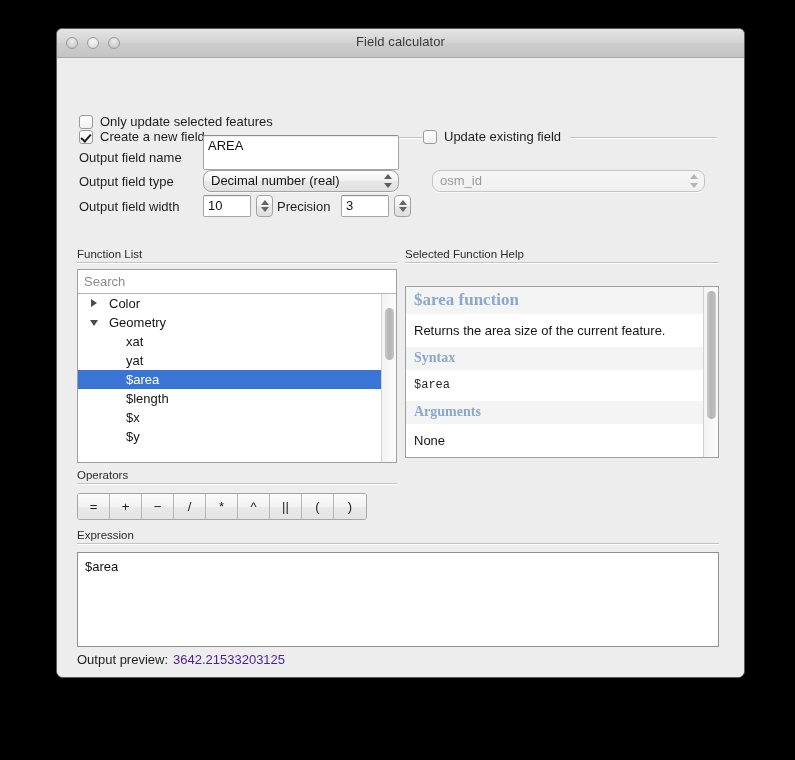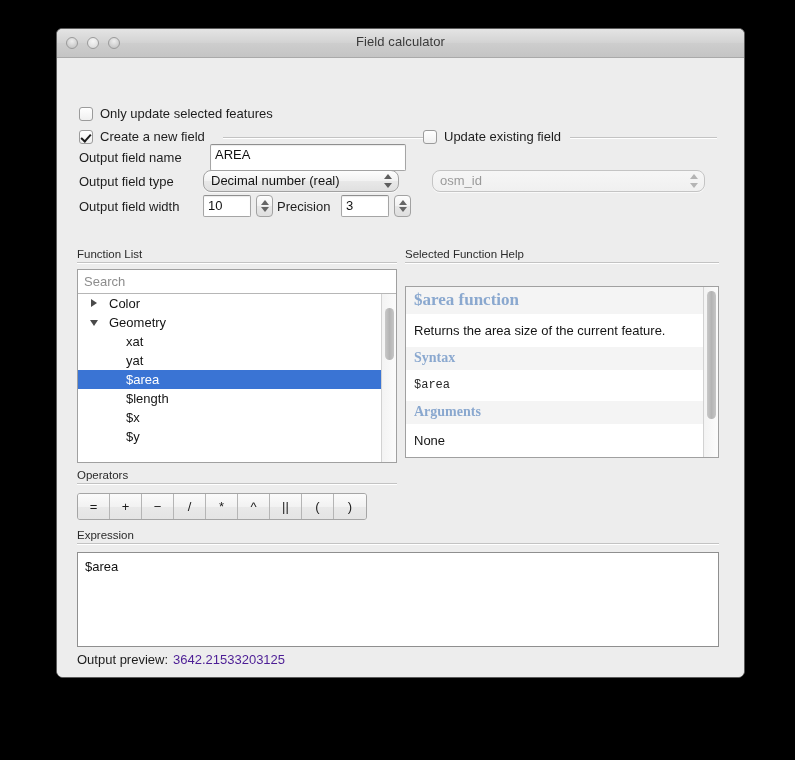"Only update selected features" div.cb-row { top: 48px -> 56px }
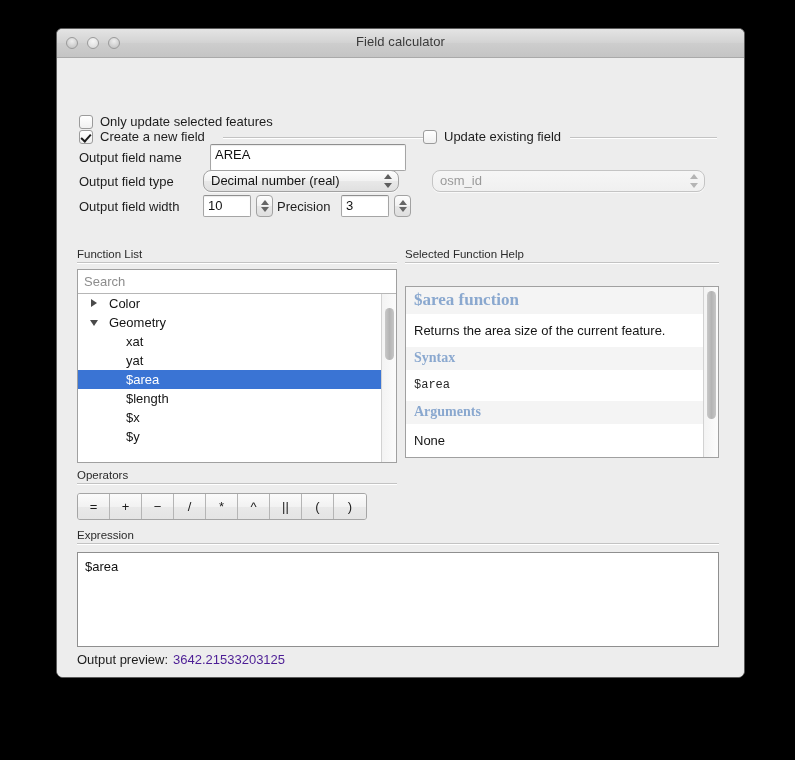"AREA" div.textinput { height: 27px -> 35px; margin-left: 7px -> none; top: 86px -> 77px }
